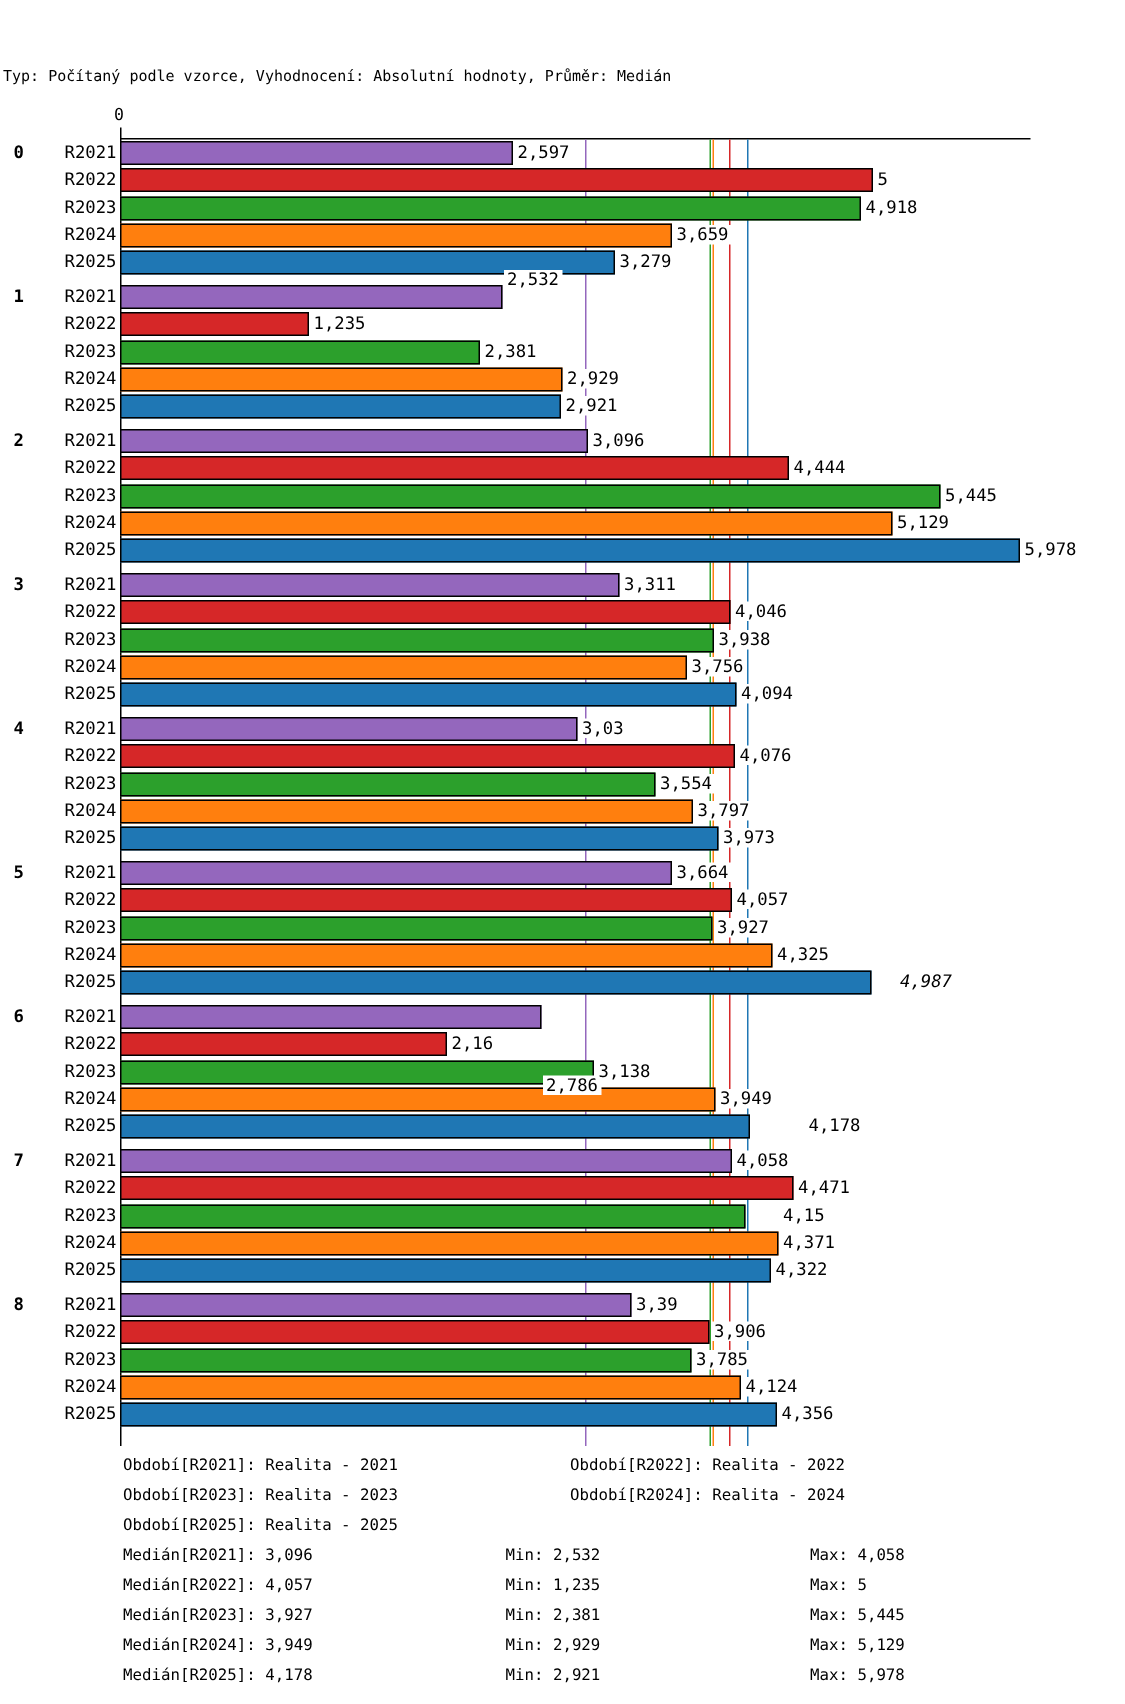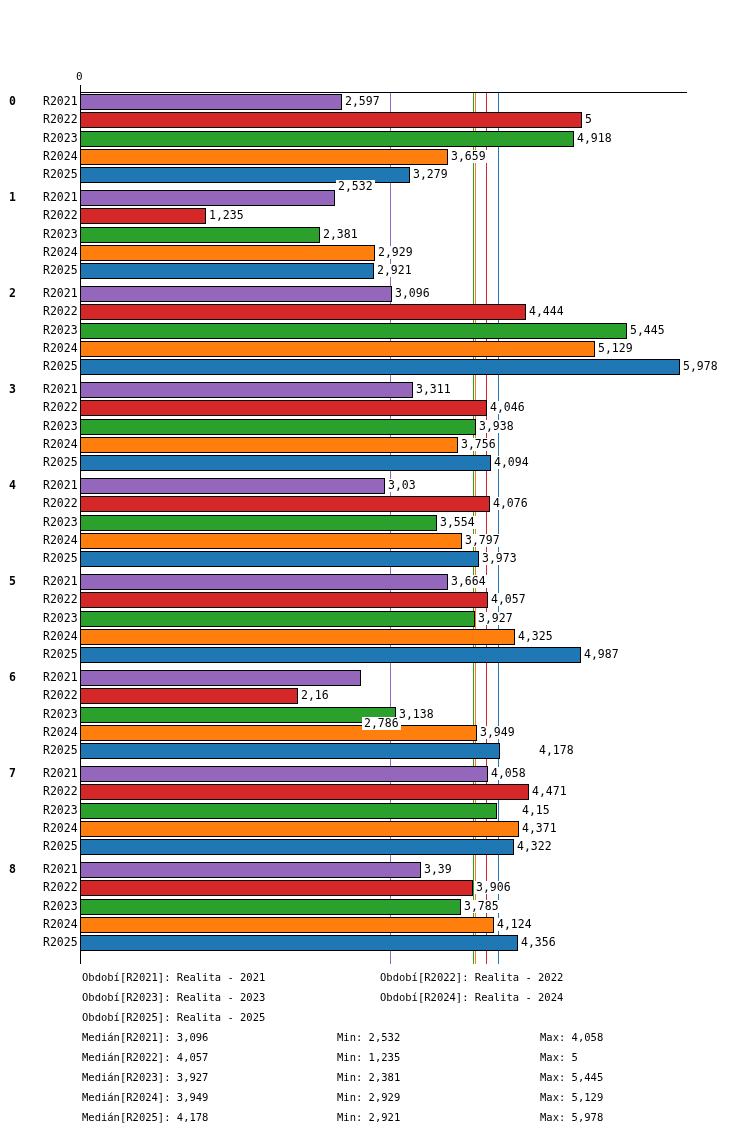"Typ: Počítaný podle vzorce, Vyhodnocení:" div.abs { html: none -> <div>Typ: Počítaný podle vzorce, Vyhodnocení: Absolutní hodnoty, Průměr: Medián</div> }
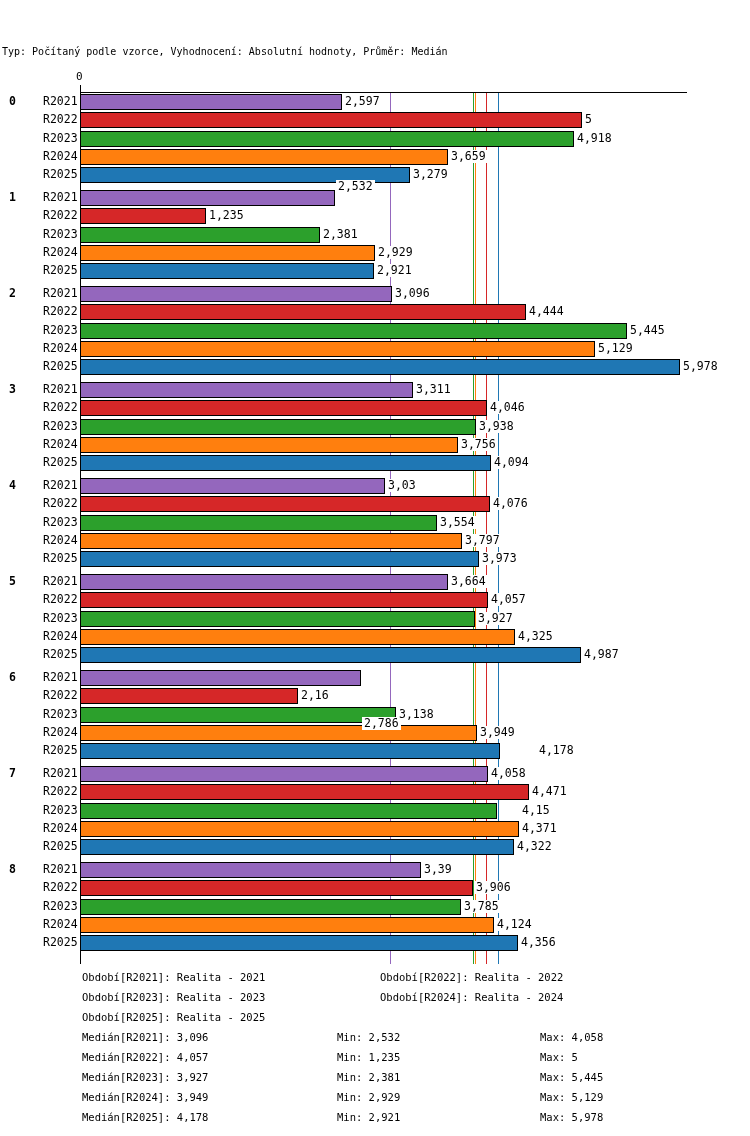"4,987" div.vlabel { font-style: none -> italic; left: 582px -> 598px }
